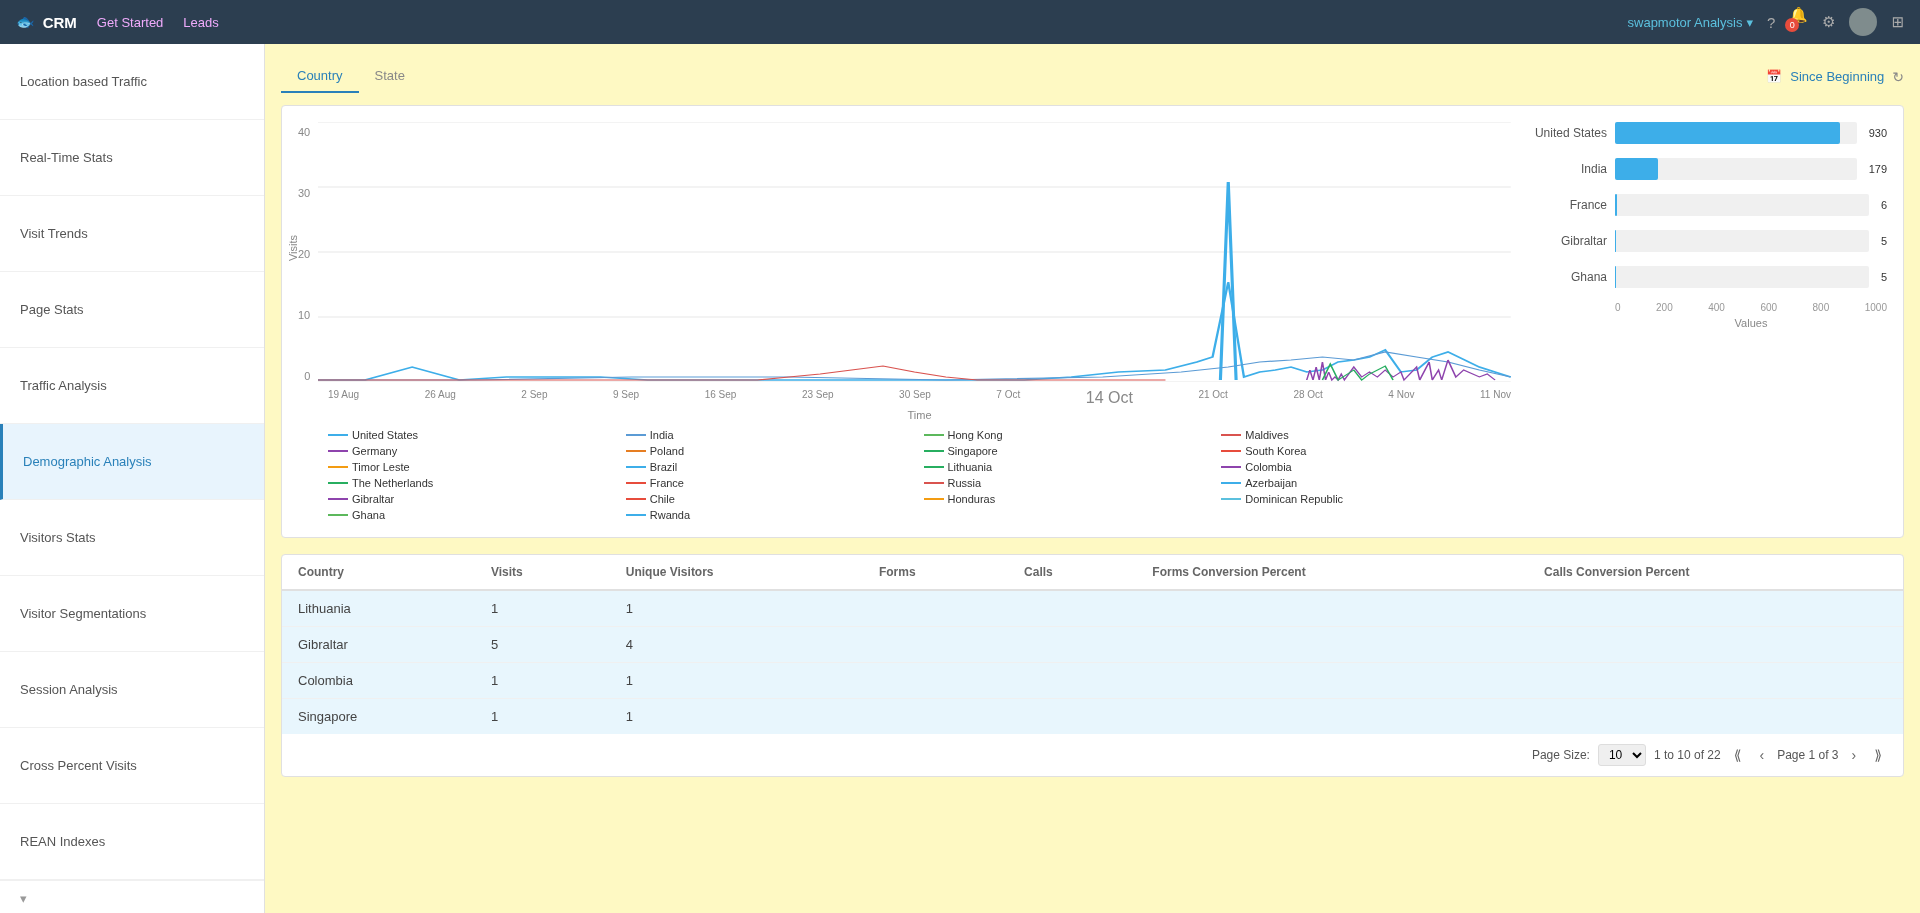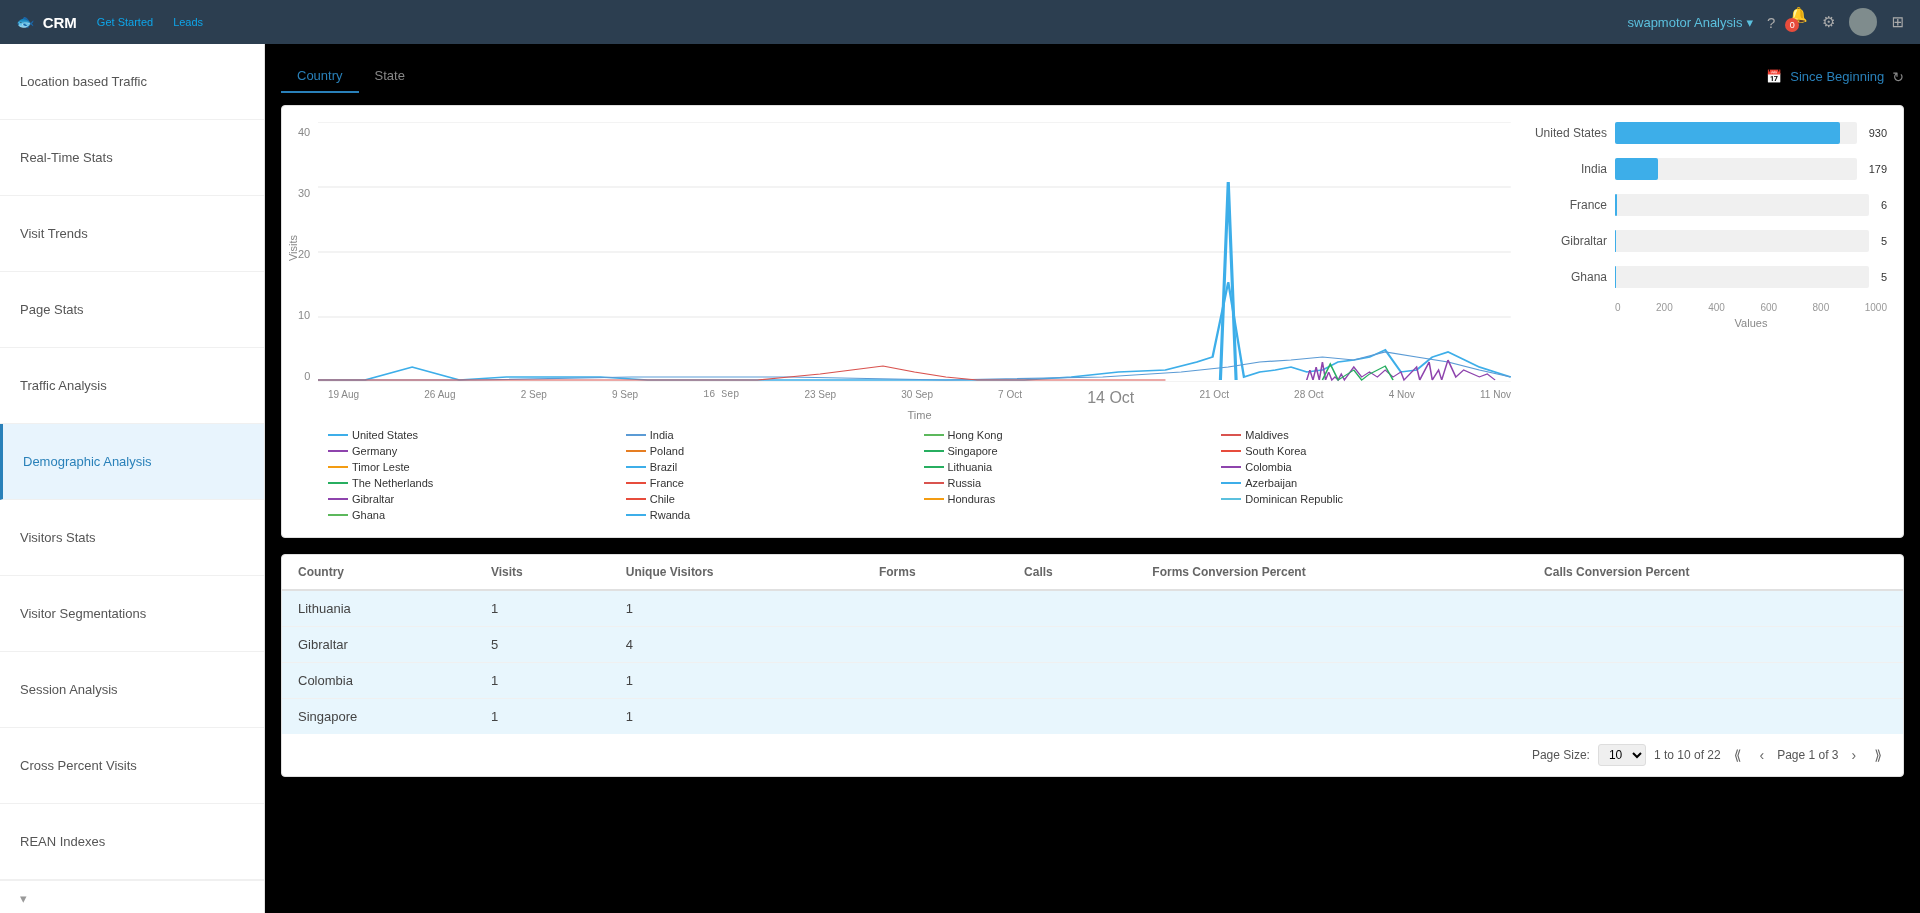"Get Started" .navbar-link { color: #0ea5e9 -> #f0abfc; font-size: 11px -> 13px }
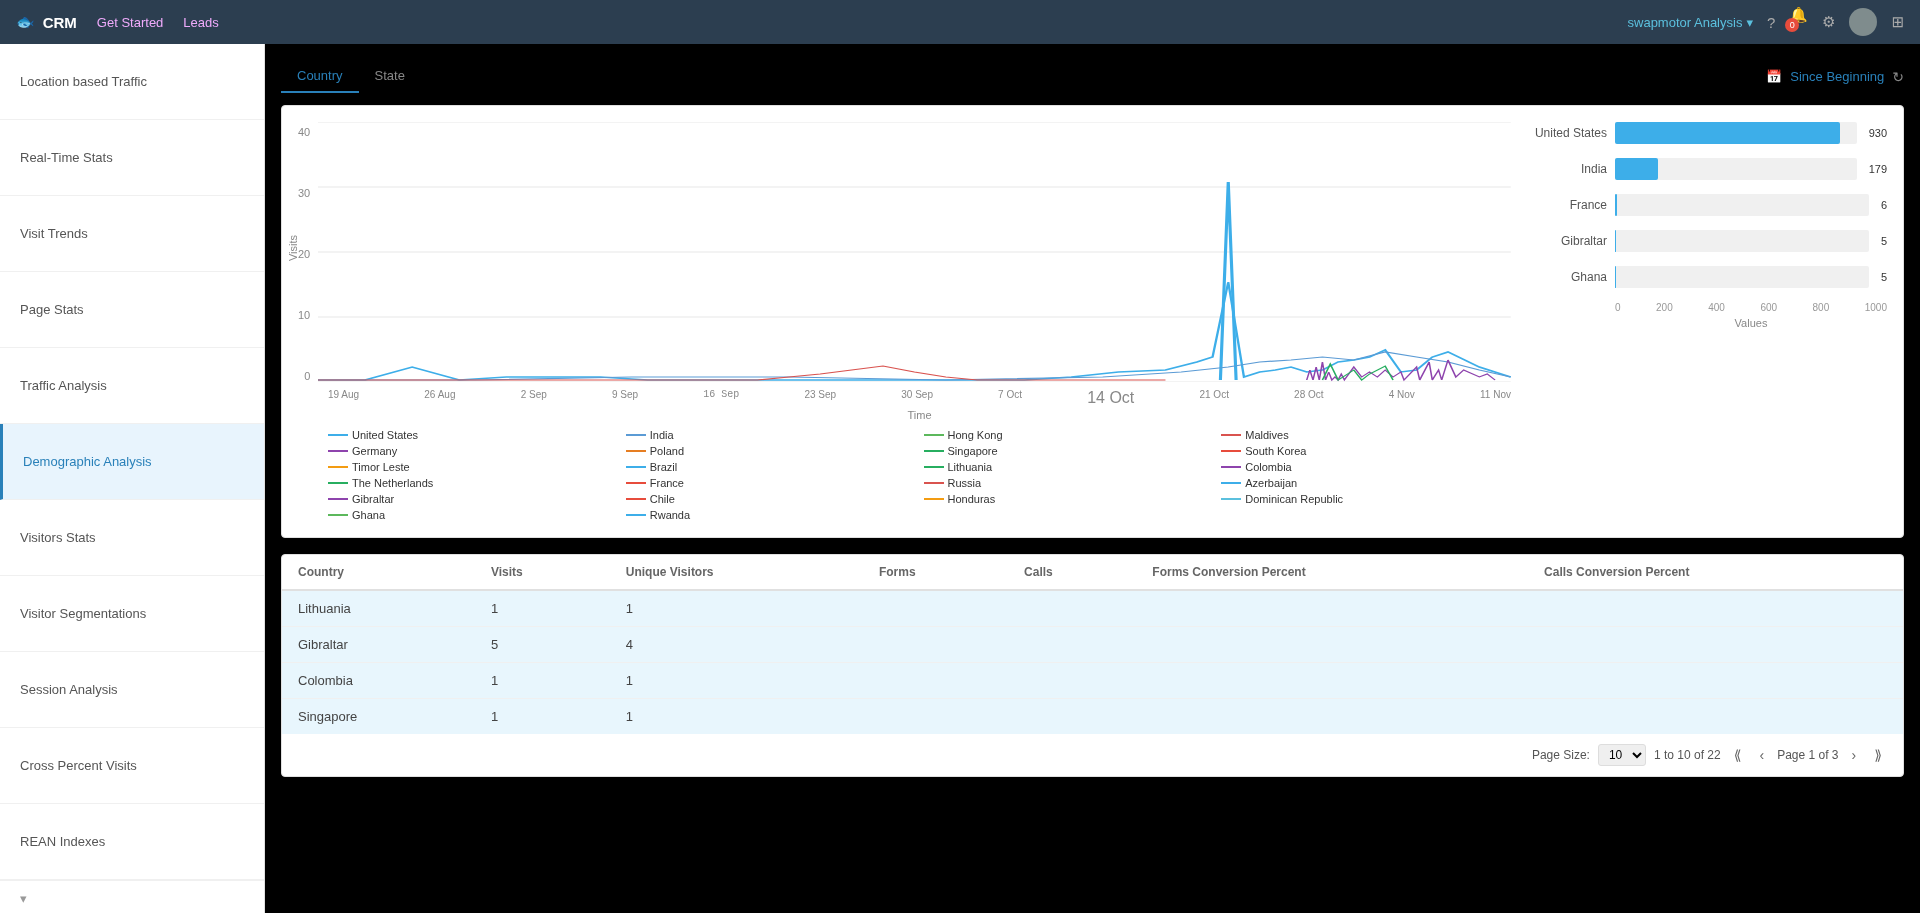"Country" .main-content { background: #000000 -> #fef9c3 }
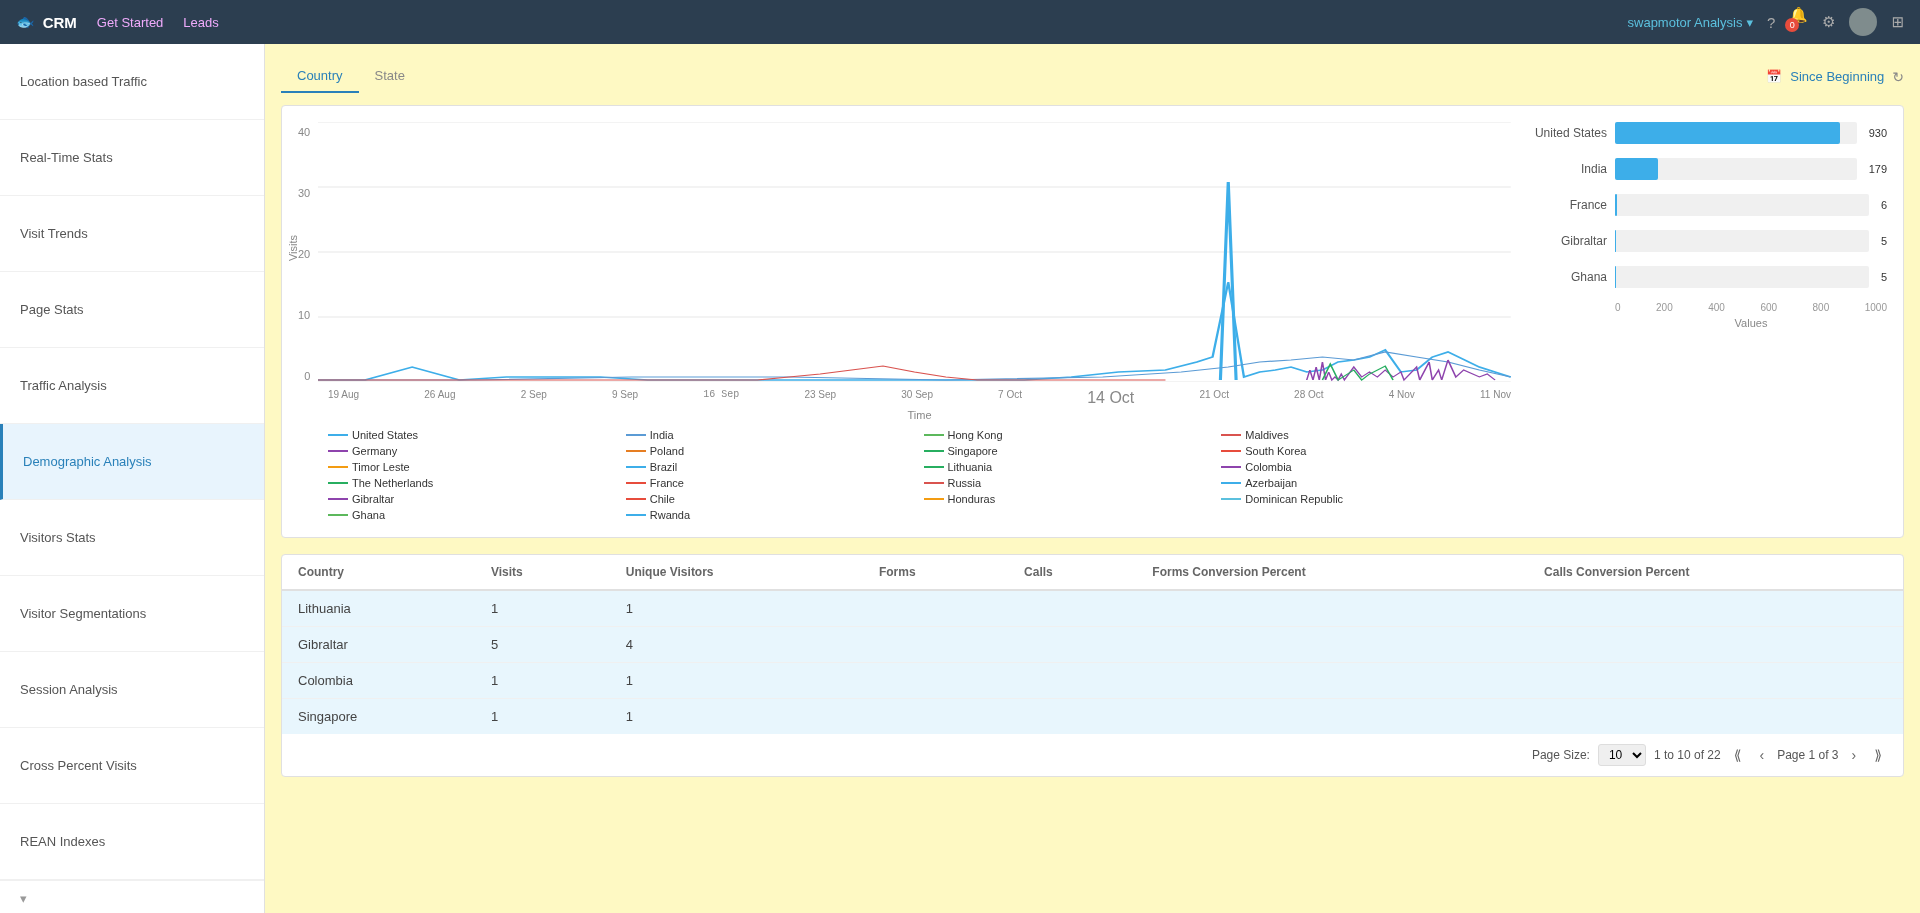"16 Sep" span { font-family: Liberation Mono, monospace -> none }
